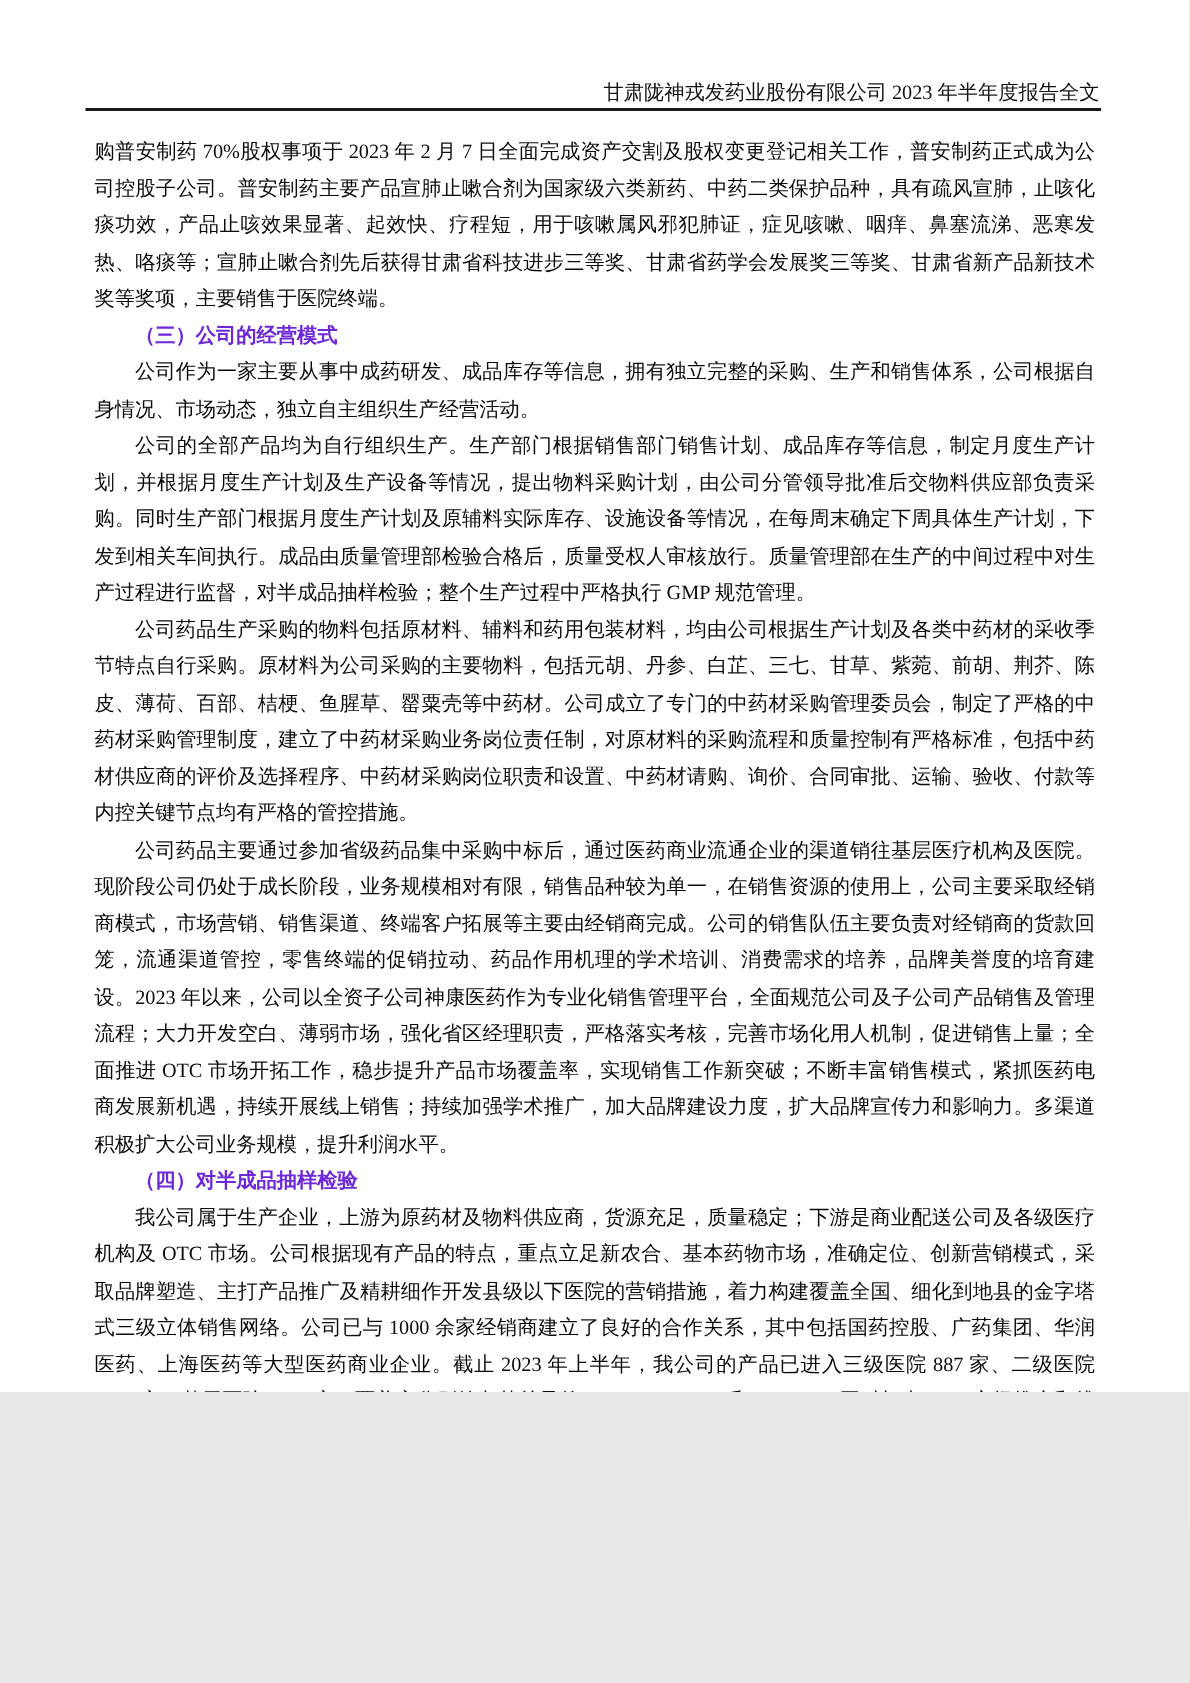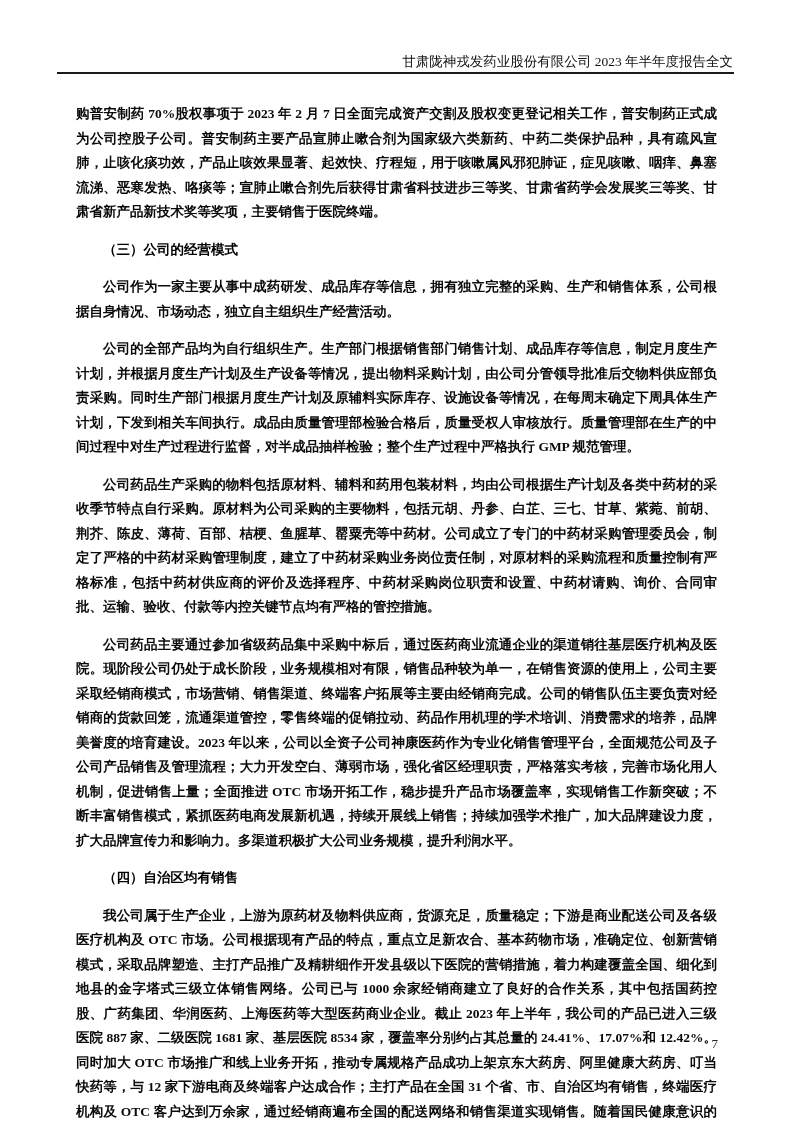"甘肃陇神戎发药业股份有限公司 2023 年半年度报告全文" .page { height: 1122px -> 928px }
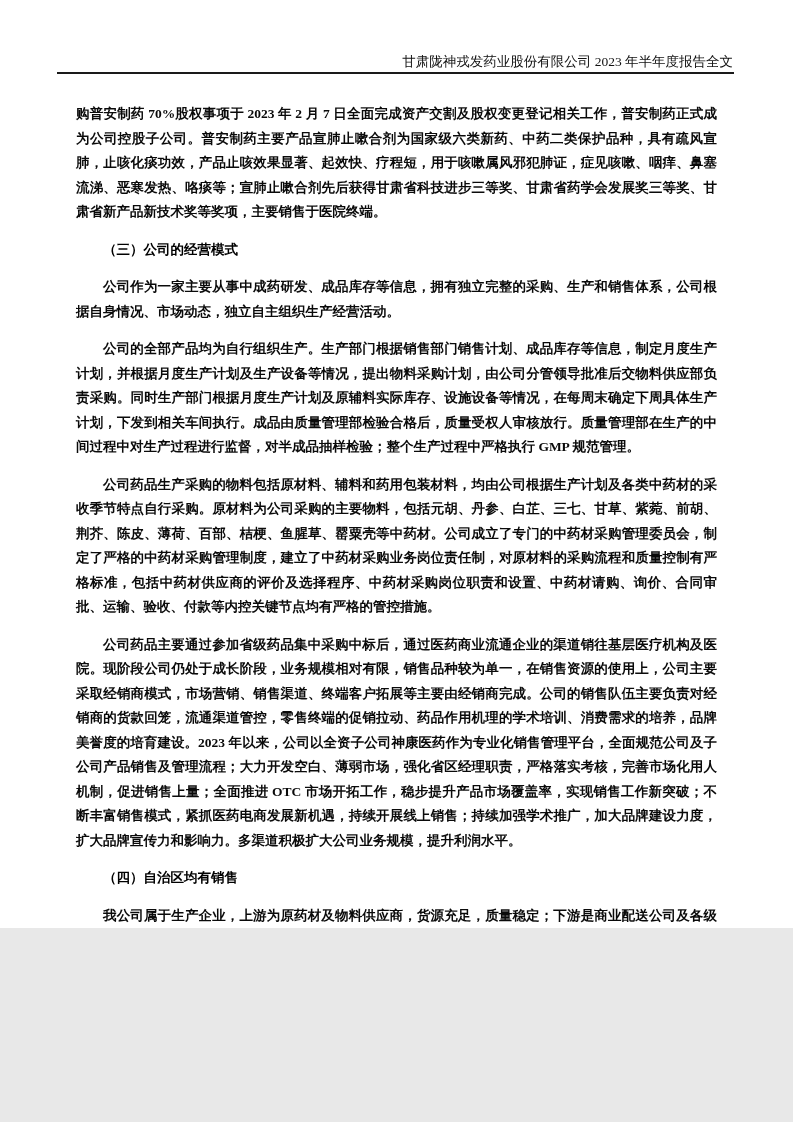"购普安制药 70%股权事项于 2023 年 2" .doc-body p { font-weight: bold -> none; margin: 13px -> 0 }
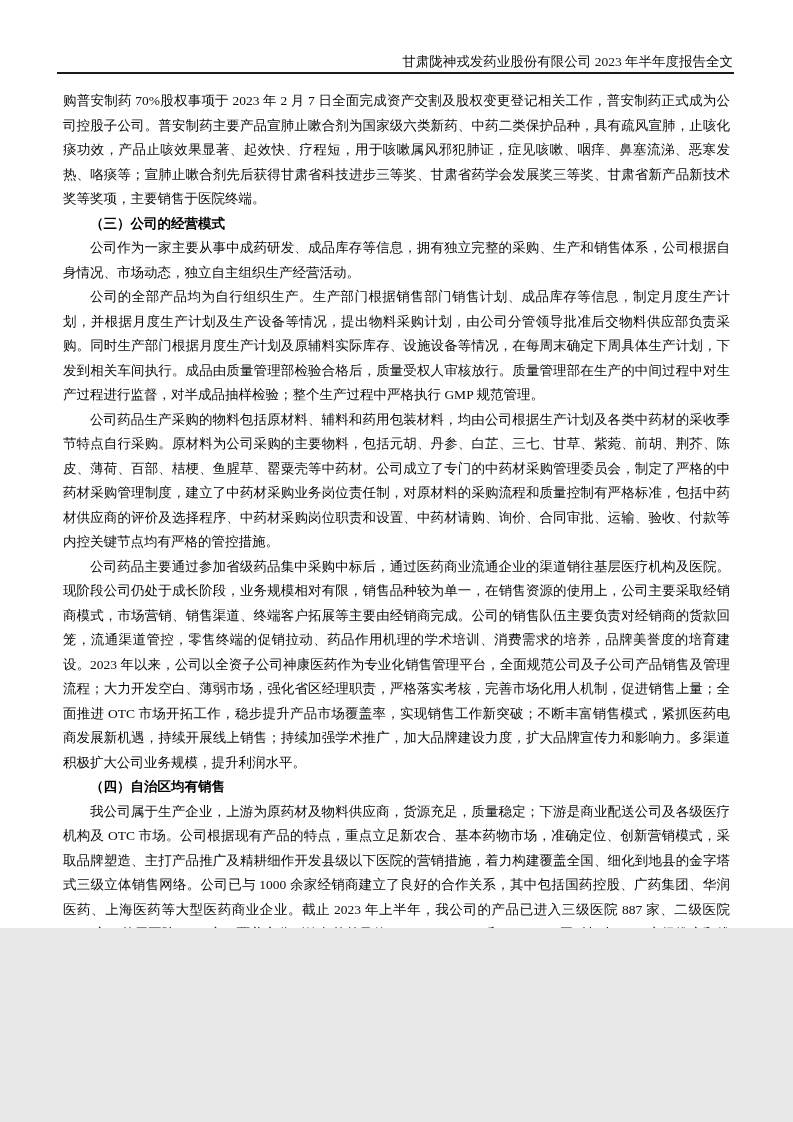"（三）公司的经营模式" .heading { color: #000000 -> #6d28d9 }
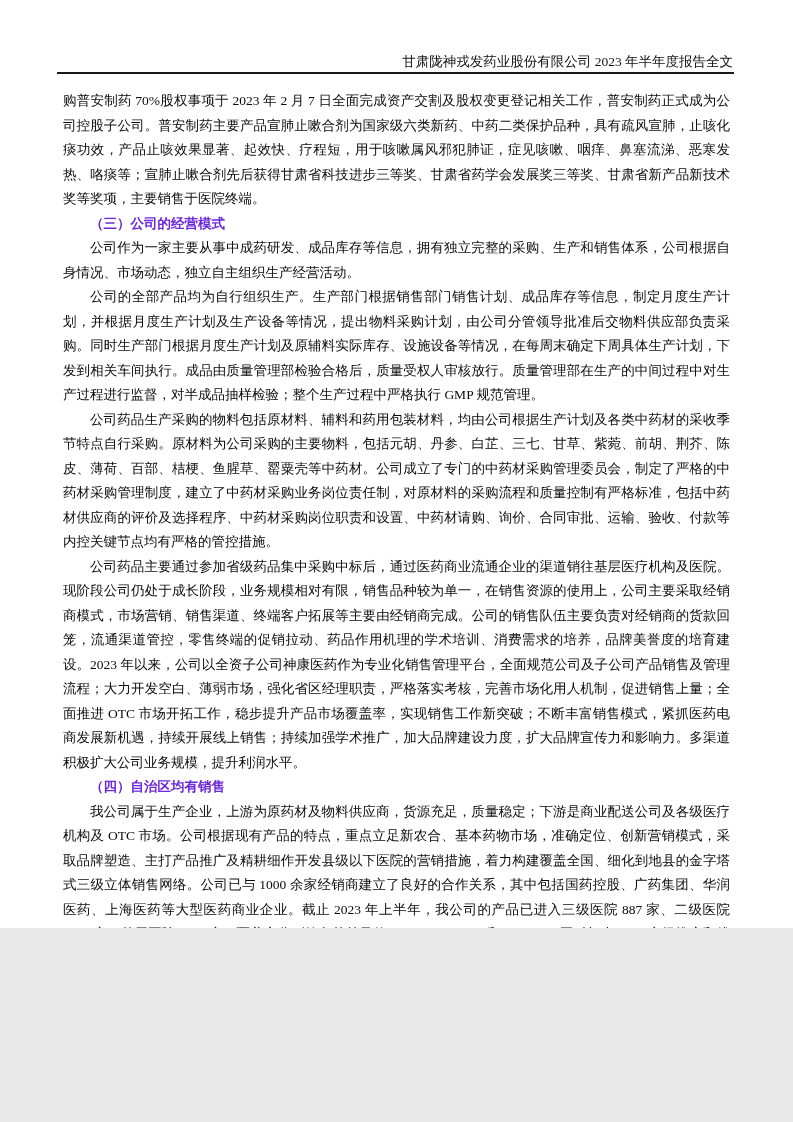"（四）自治区均有销售" p.heading { text: 自治区均有销售 -> 对半成品抽样检验 }
